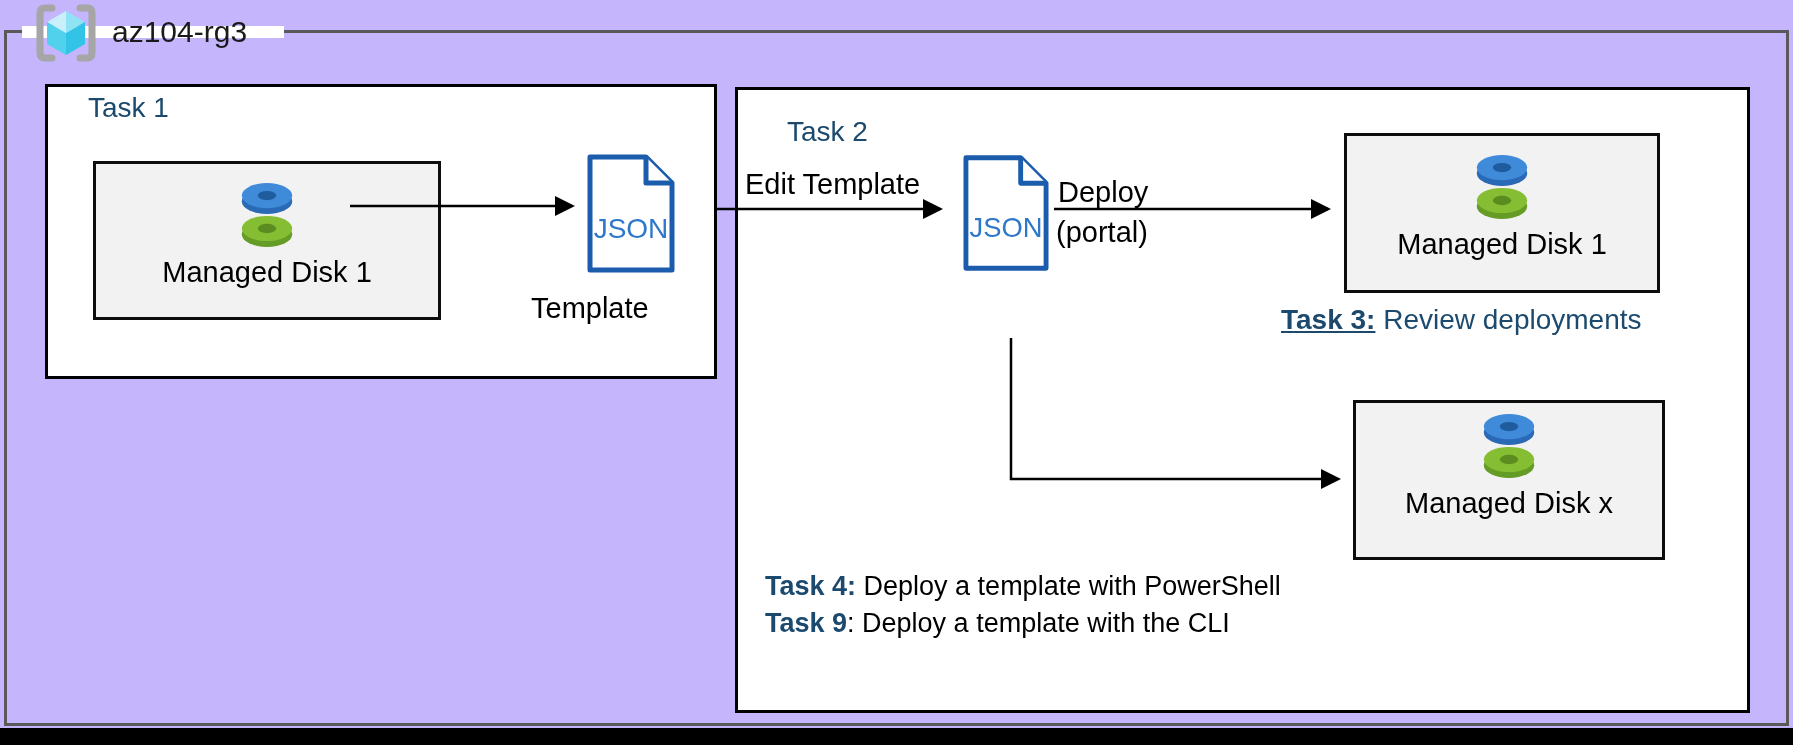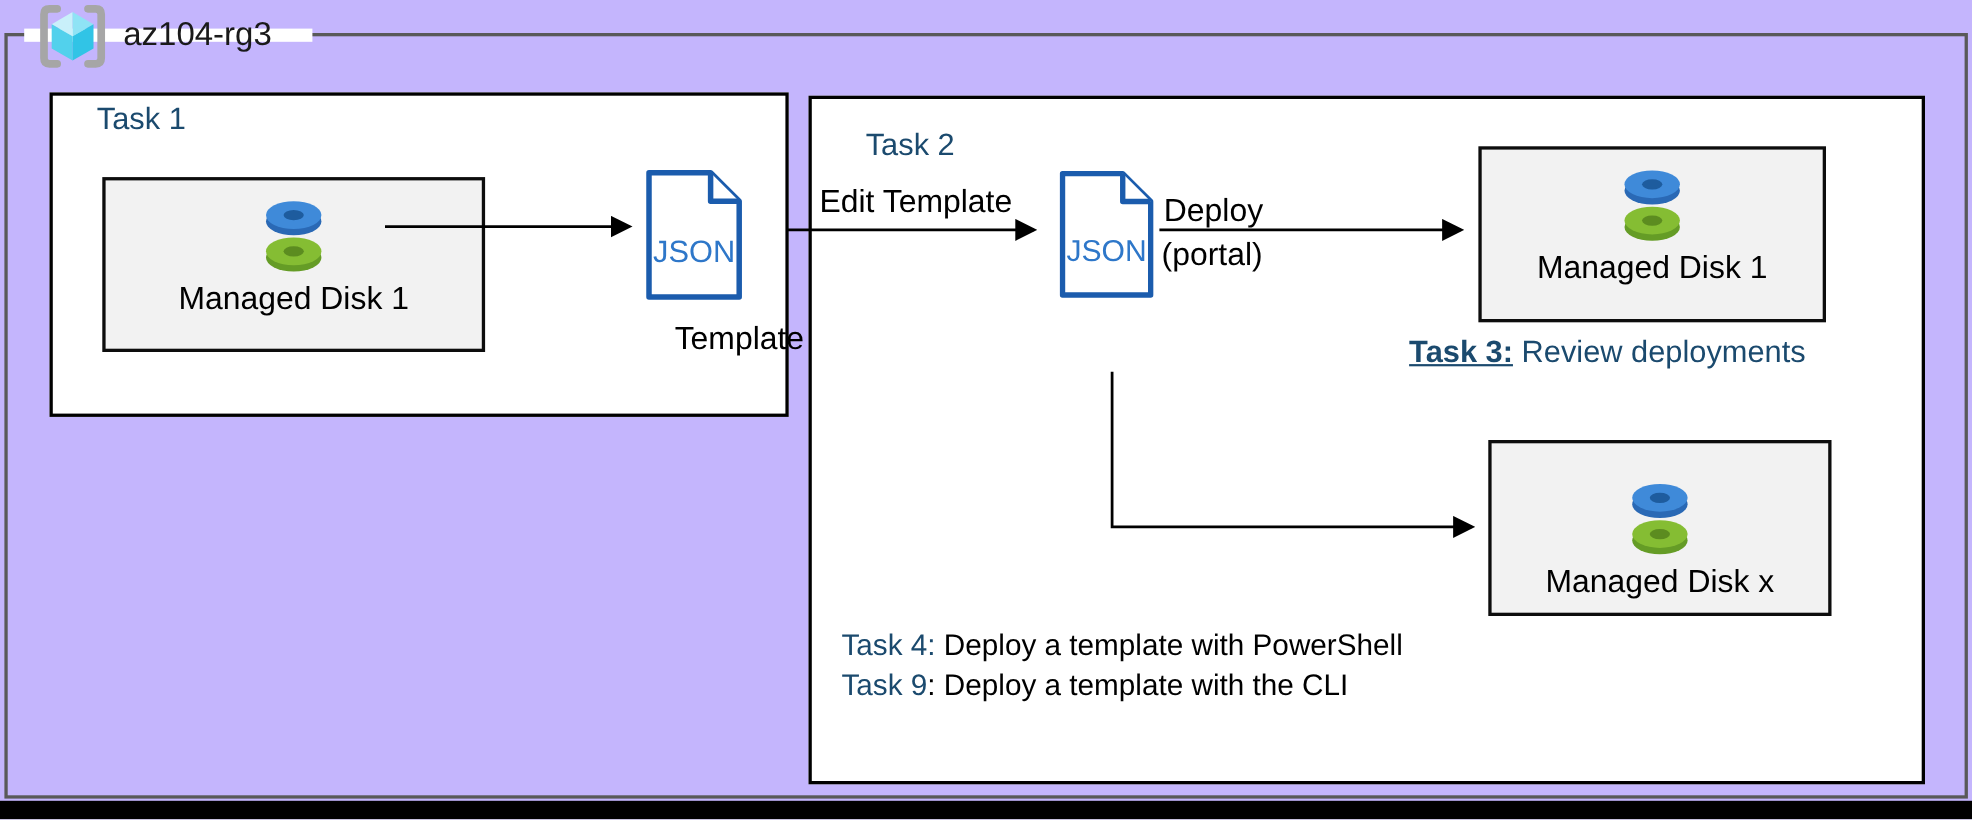"Template" .template-label { text-align: right -> left }
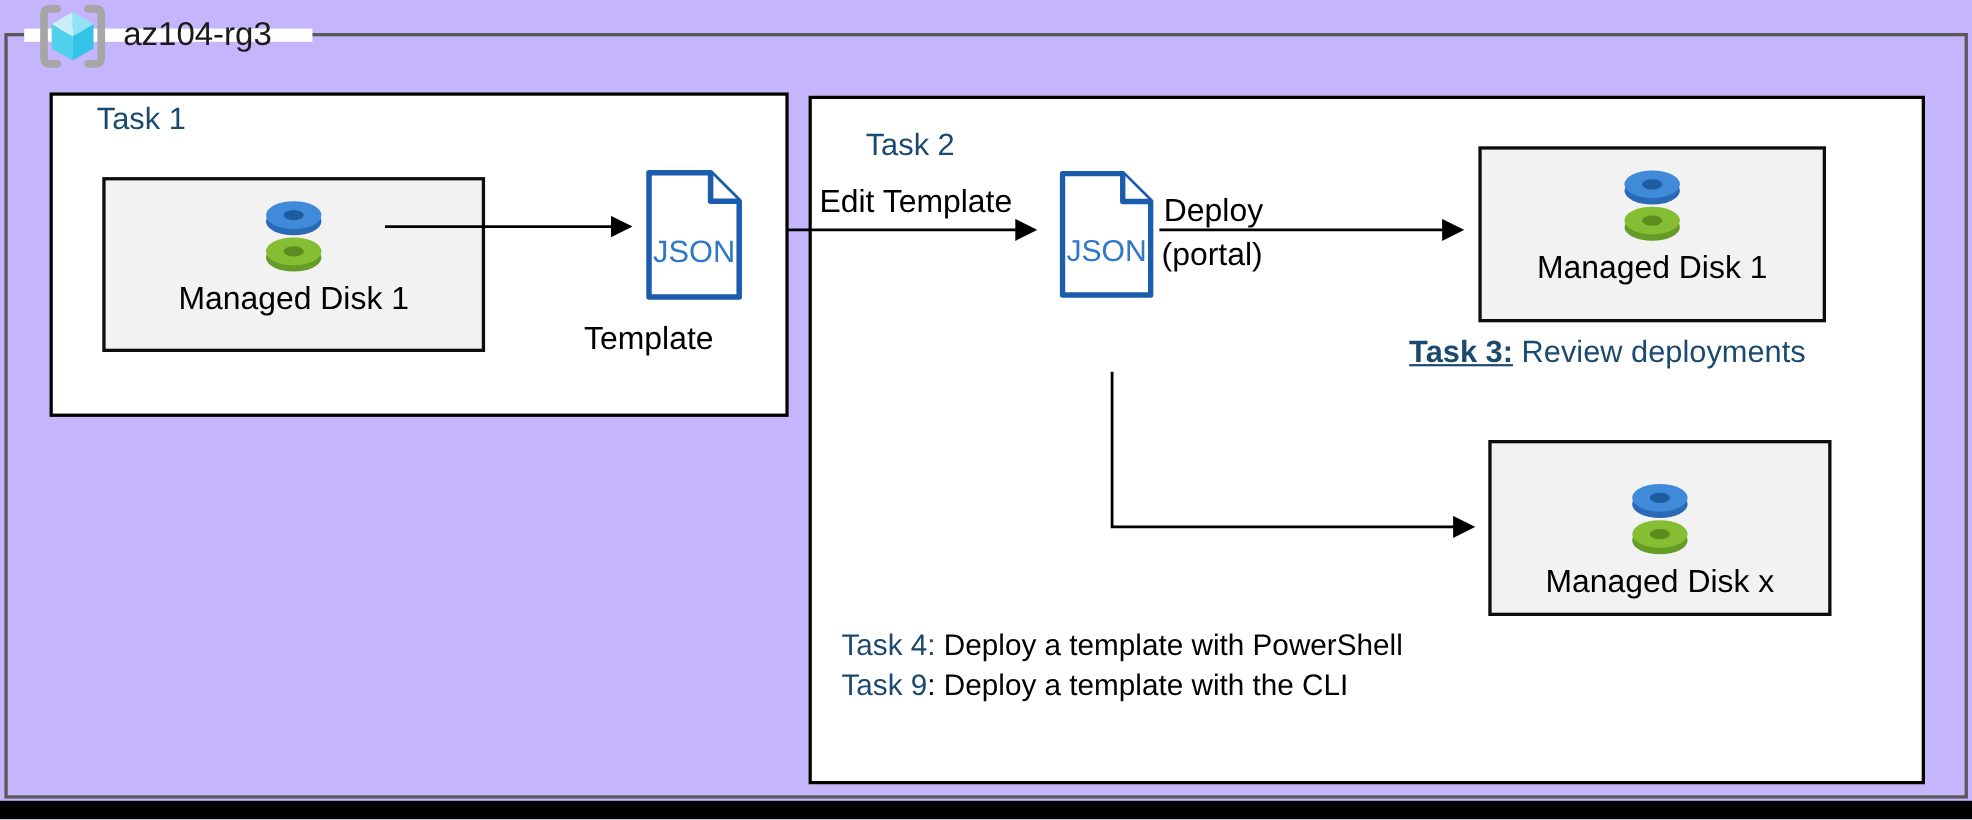"Managed Disk x" .md3 { padding-top: 26px -> 0 }
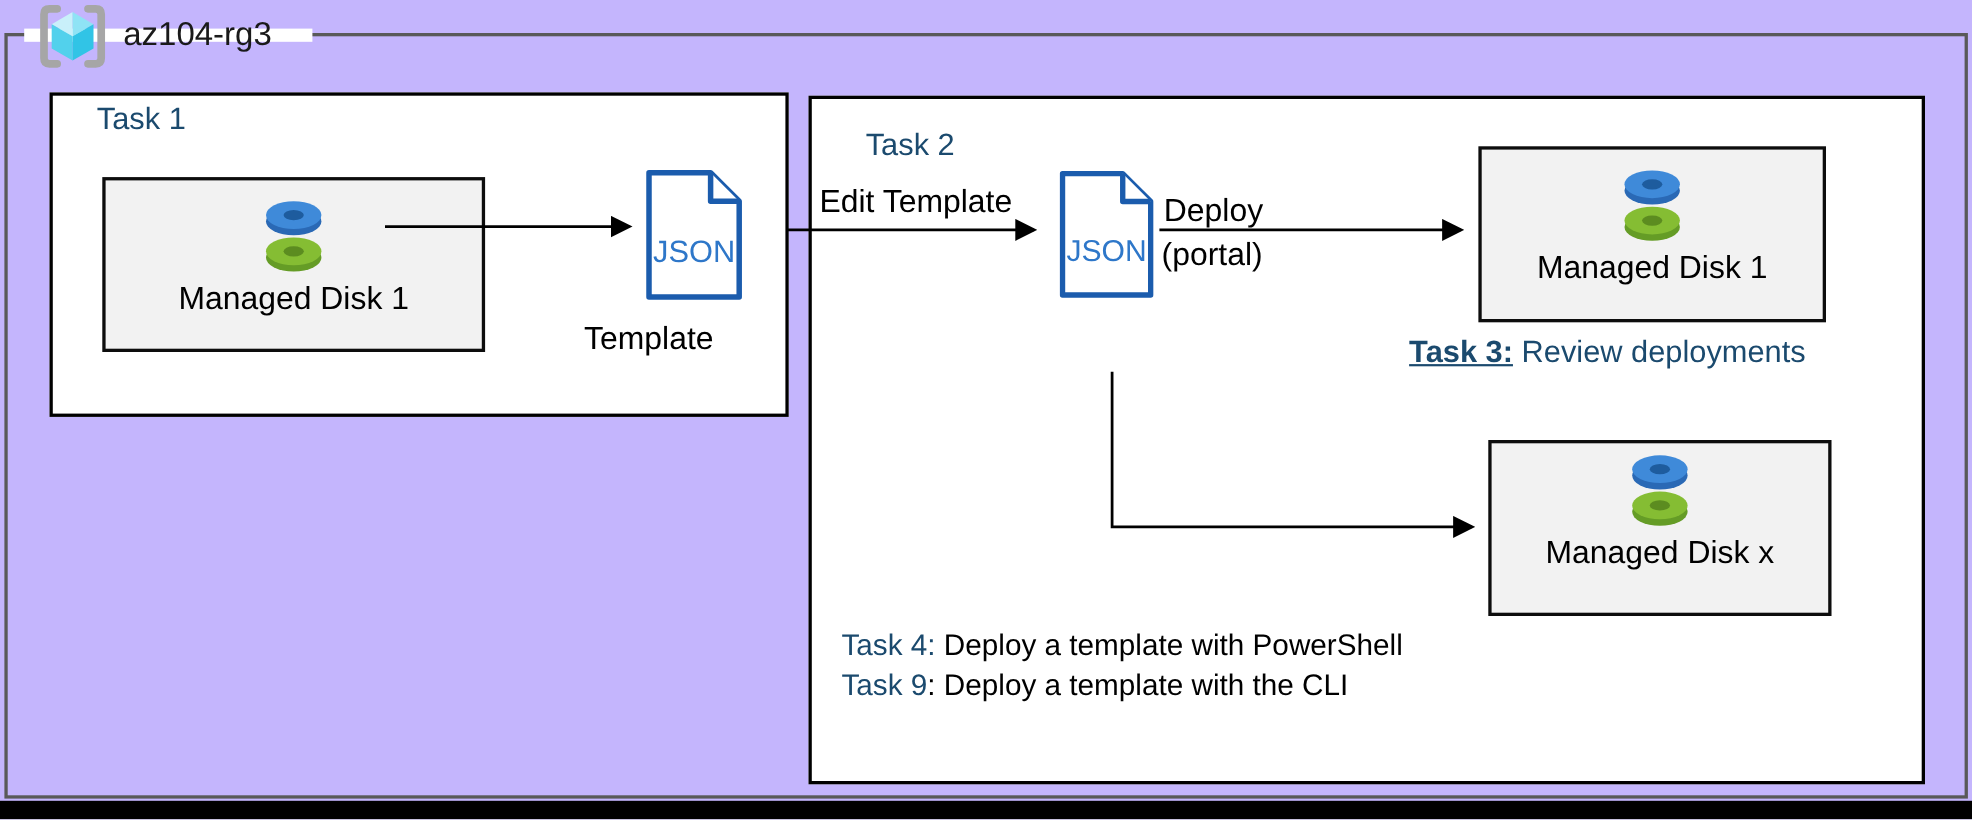"Task 4:" .tasks-list .prefix { font-weight: normal -> bold }
